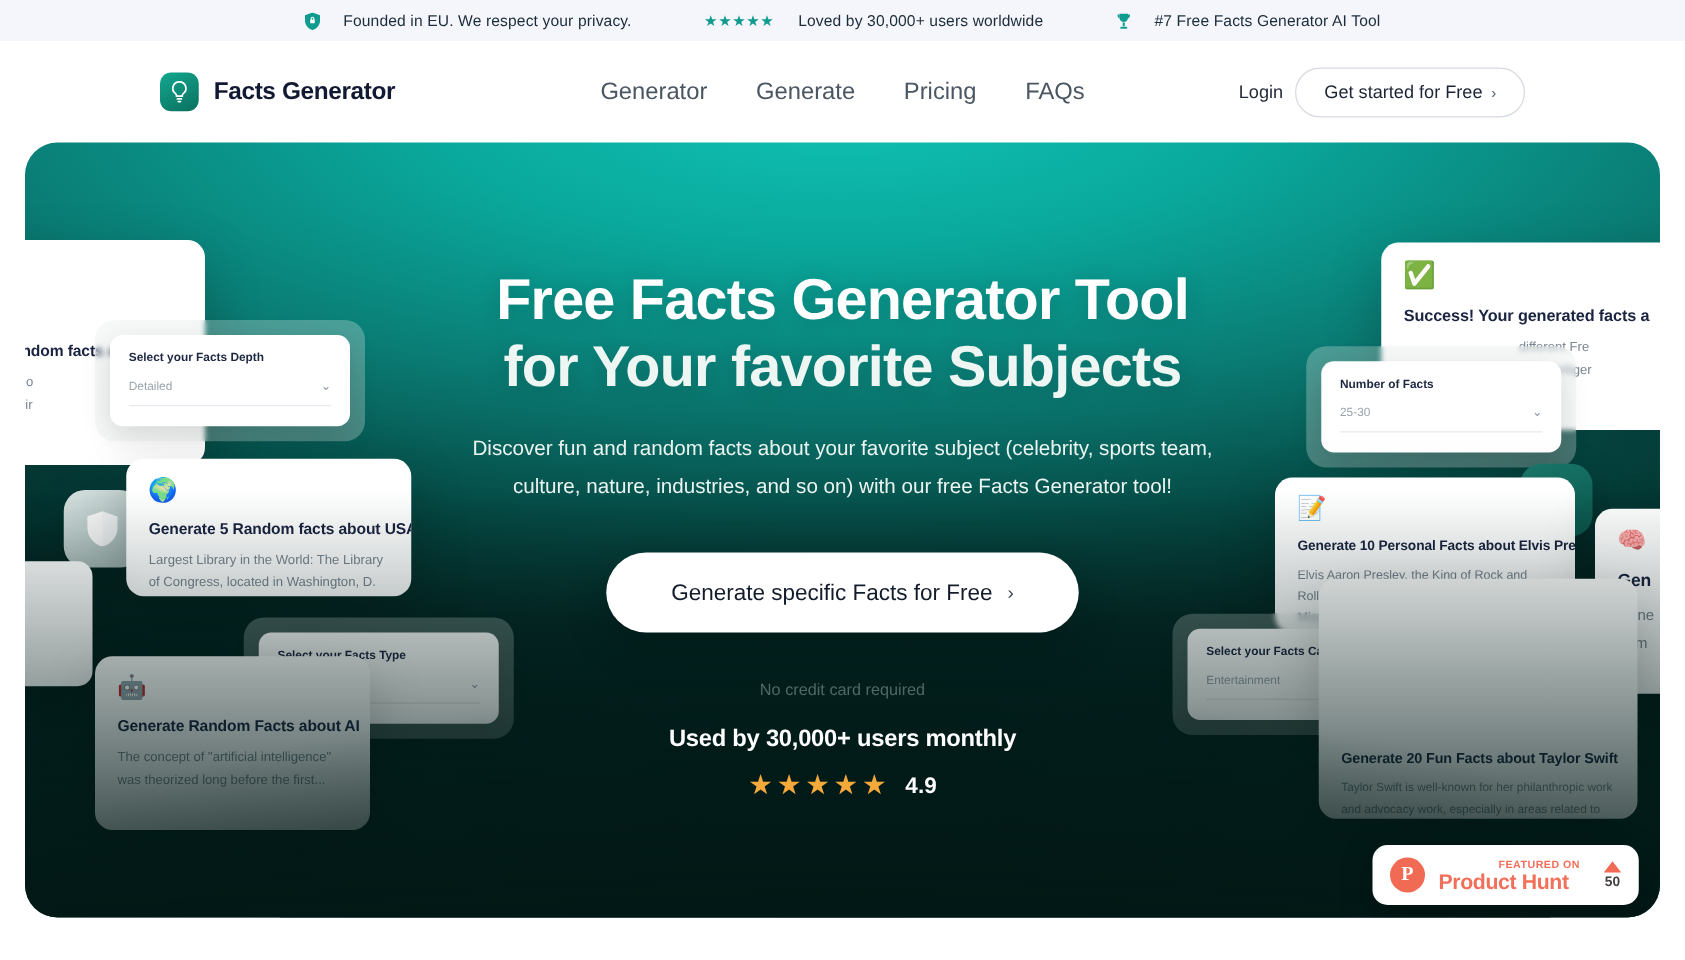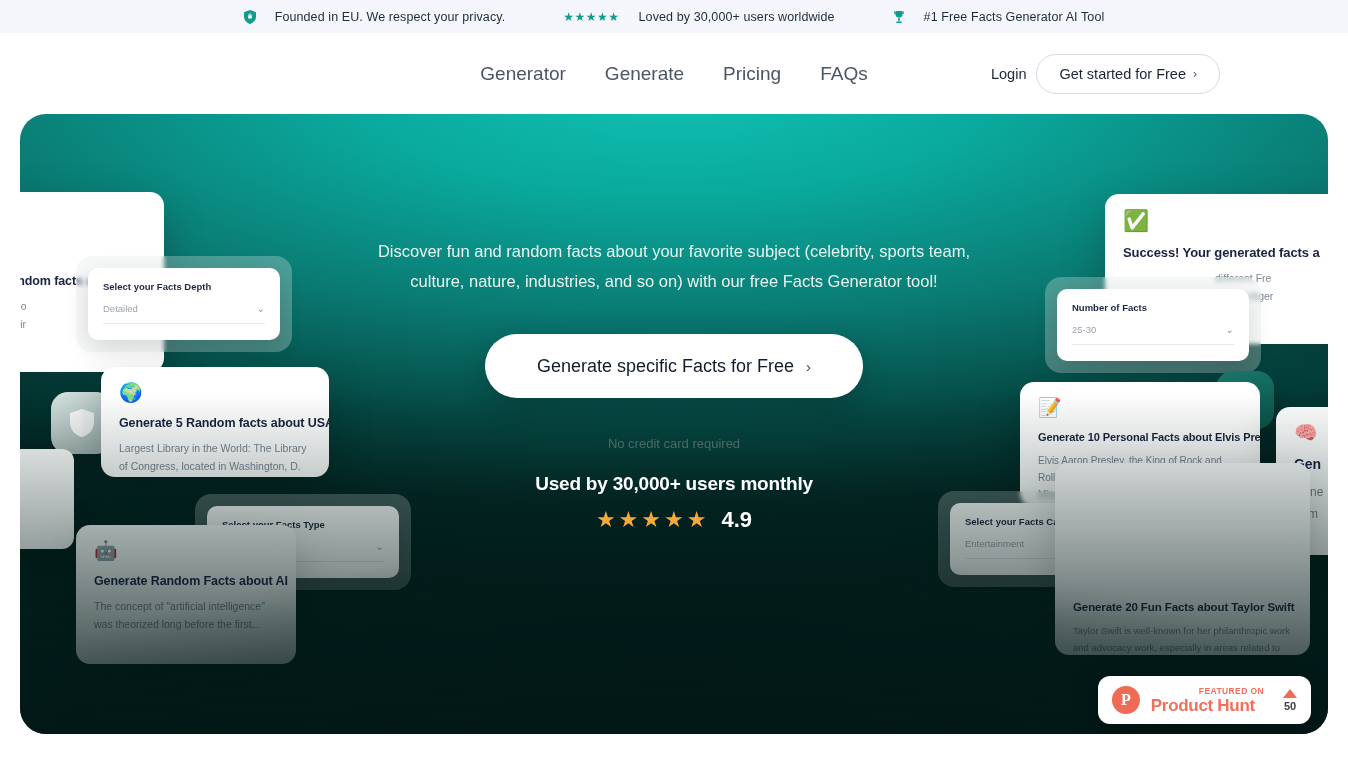"#1 Free Facts Generator AI" span { text: 1 -> 7 }
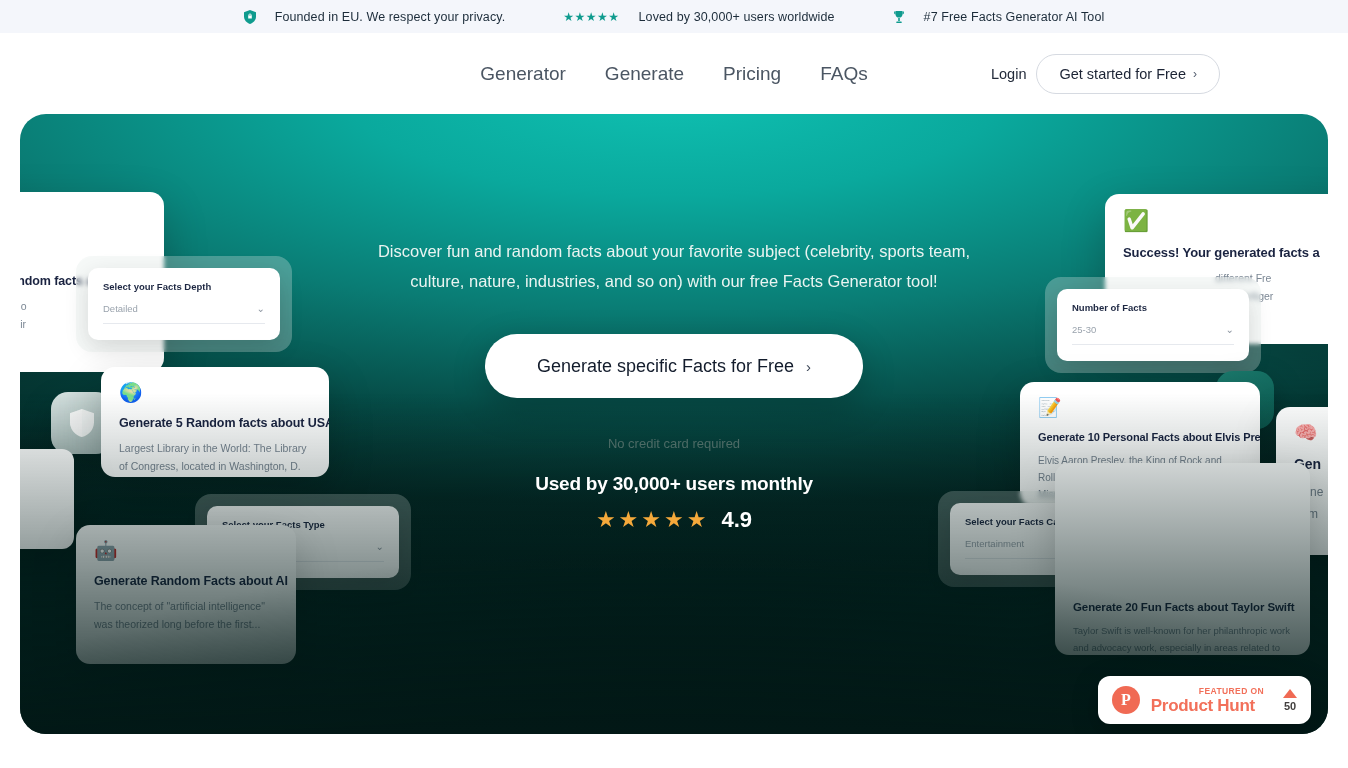"Facts Generator" div.brand { html: none -> <div> <span> <svg> <path></path> <rect></rect> <rect></rect> </svg> </span> <span>Facts Generator</span> </div> }
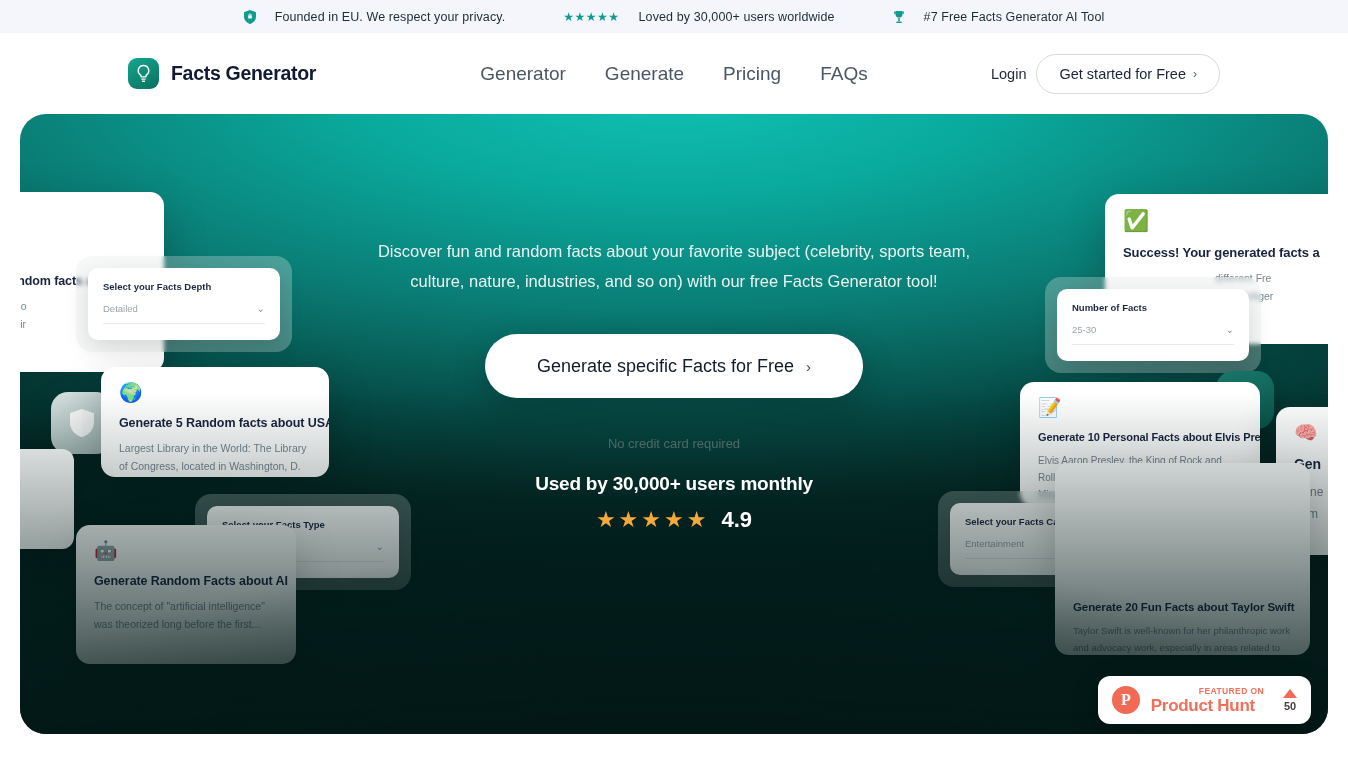"Free Facts Generator Tool" h1.hero-title { html: none -> <h1> <span>Free Facts Generator Tool</span><br> <span>for Your favorite Subjects</span> </h1> }
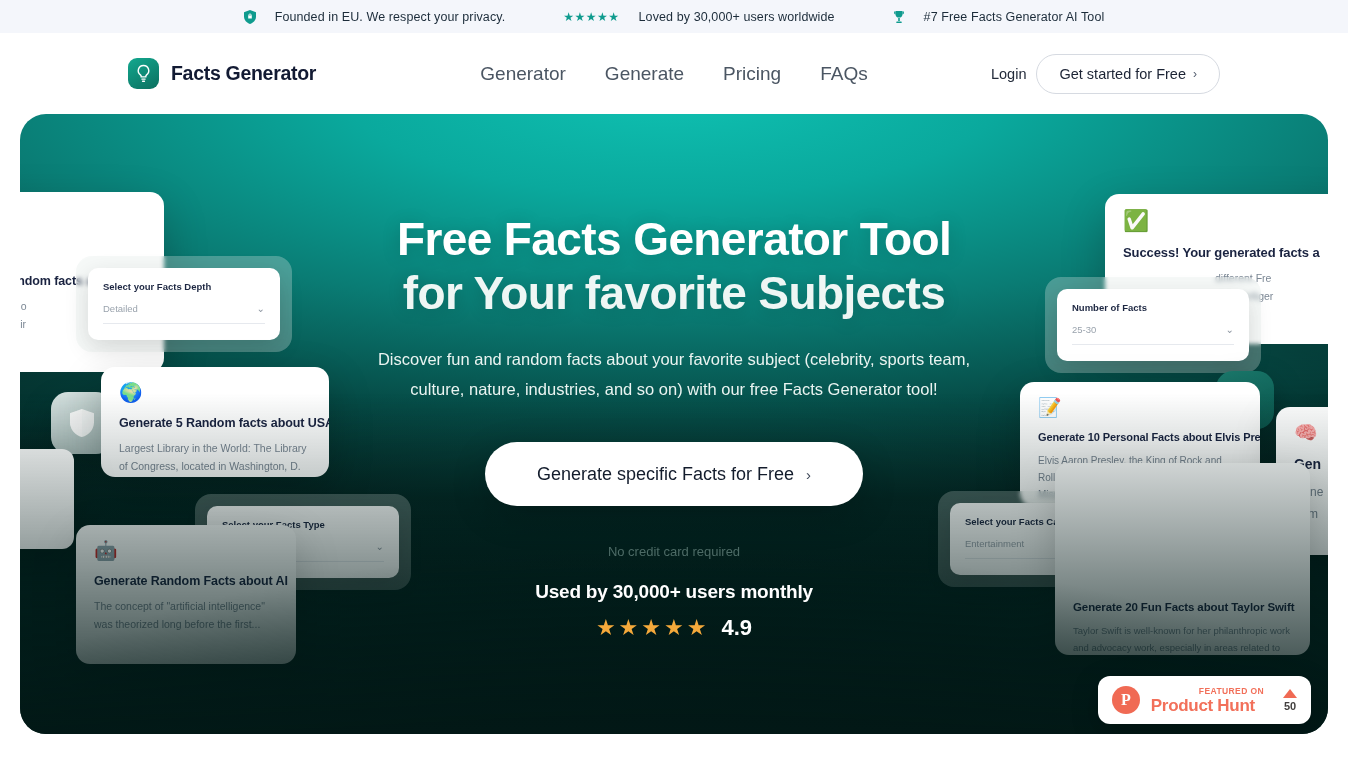"4.9" .rating-num { font-size: 22px -> 18px }
